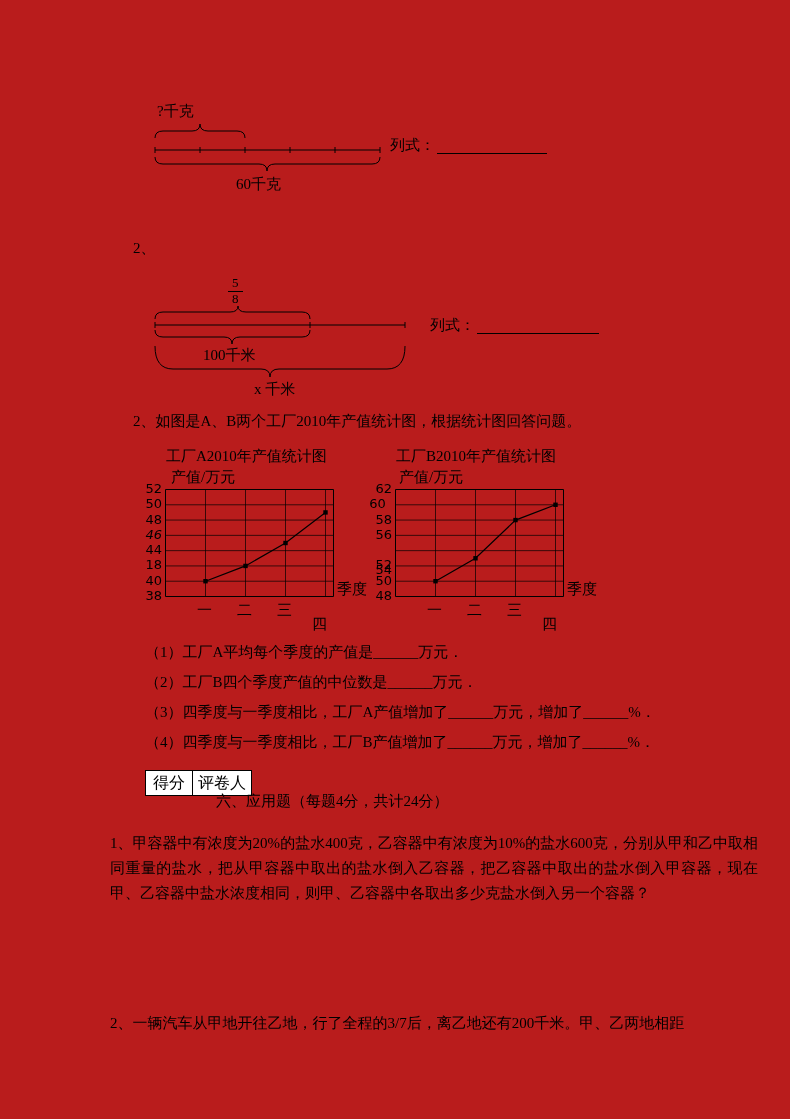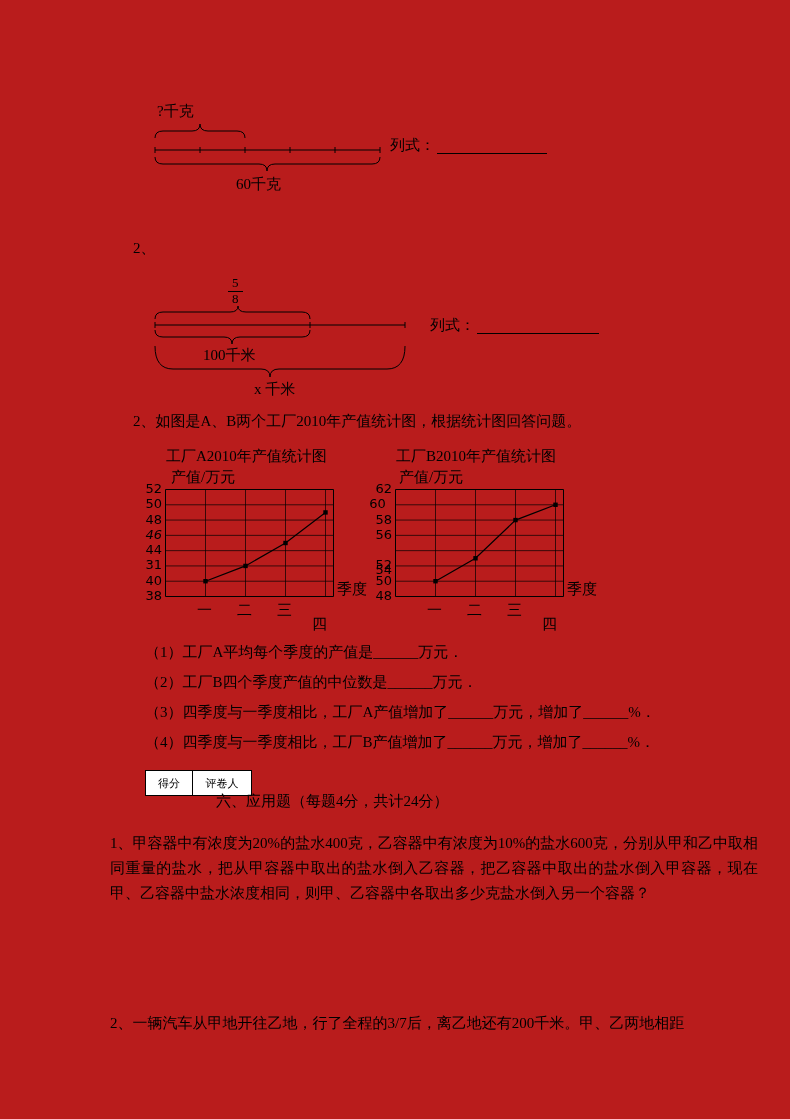"31" span.chart-label { text: 31 -> 18 }
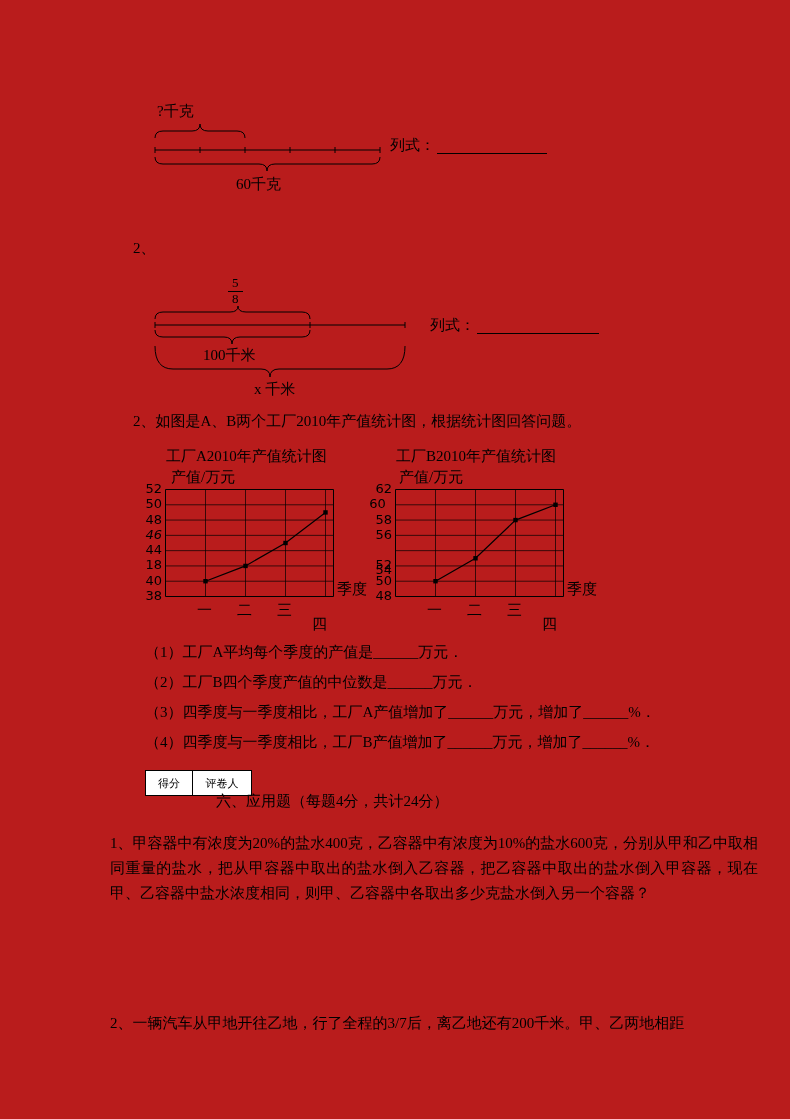"得分" .score-table { font-size: 11px -> 16px }
